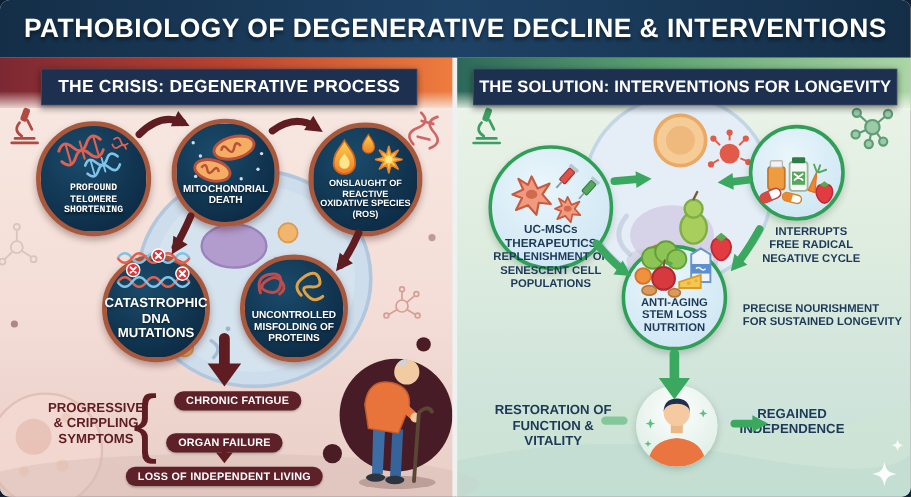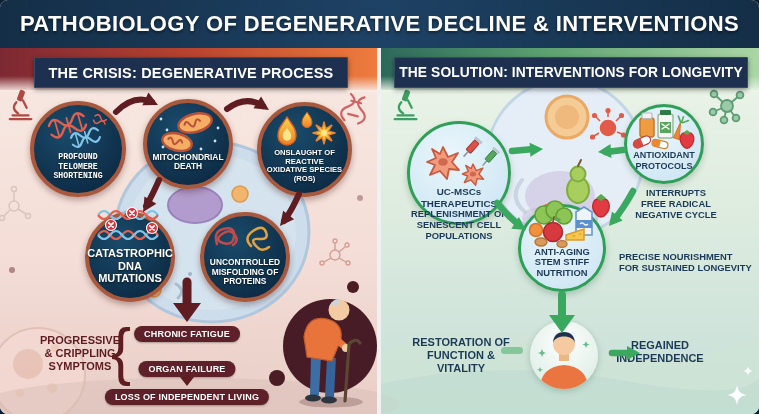"ANTIOXIDANT" div.lbl { html: <div>ANTIOXIDANT PROTOCOLS</div> -> none }
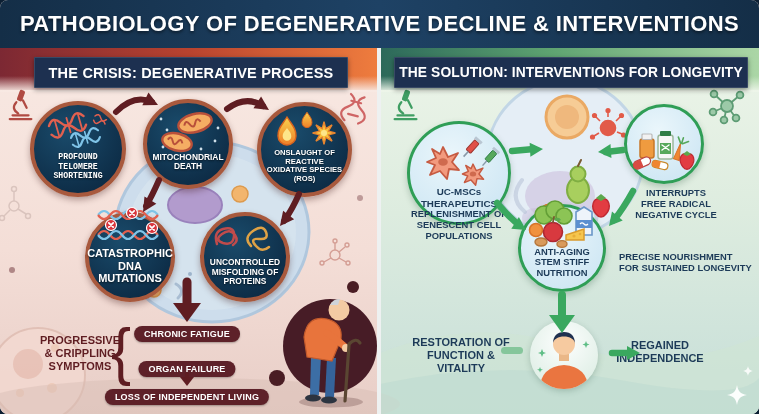"ANTI-AGING" div.lbl { text: STIFF -> LOSS }
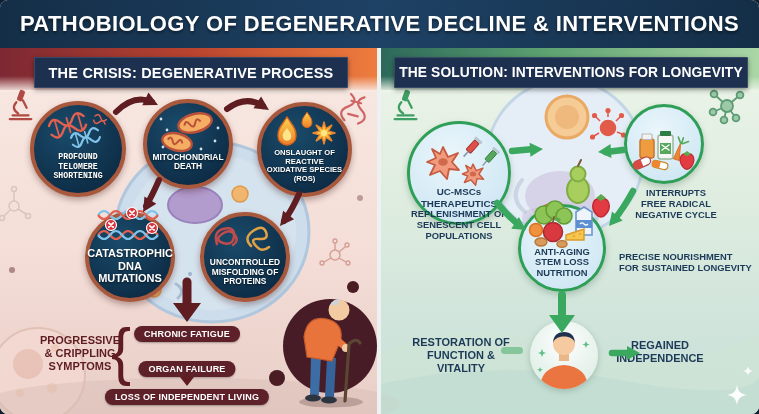"CHRONIC FATIGUE" div.abs { left: 187px -> 198px }
